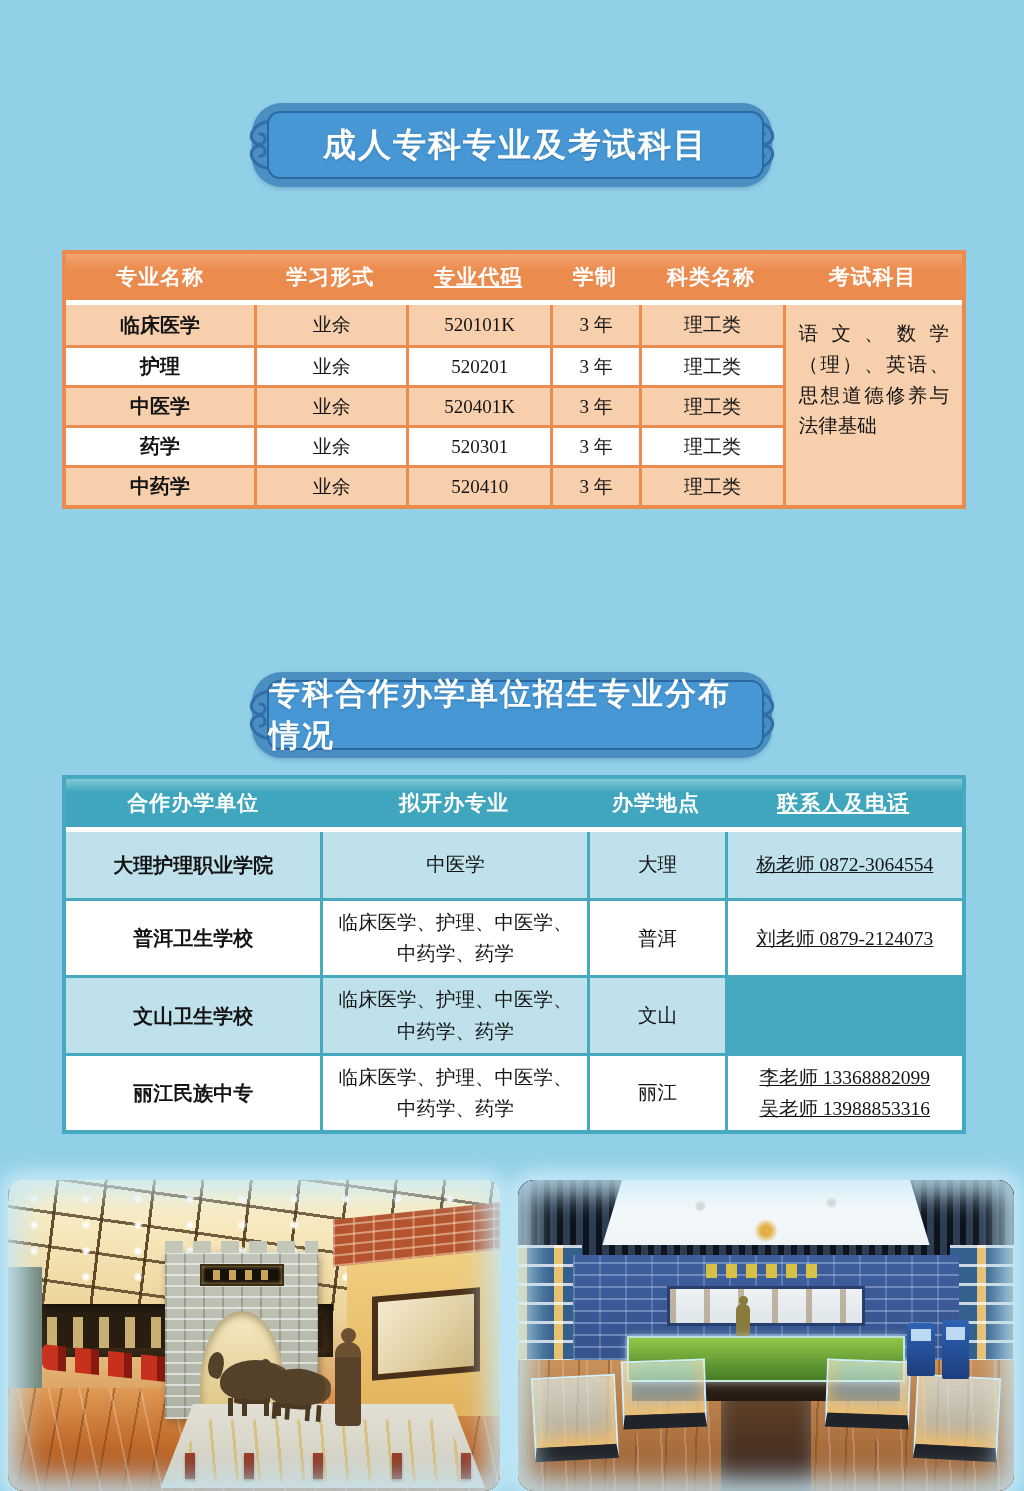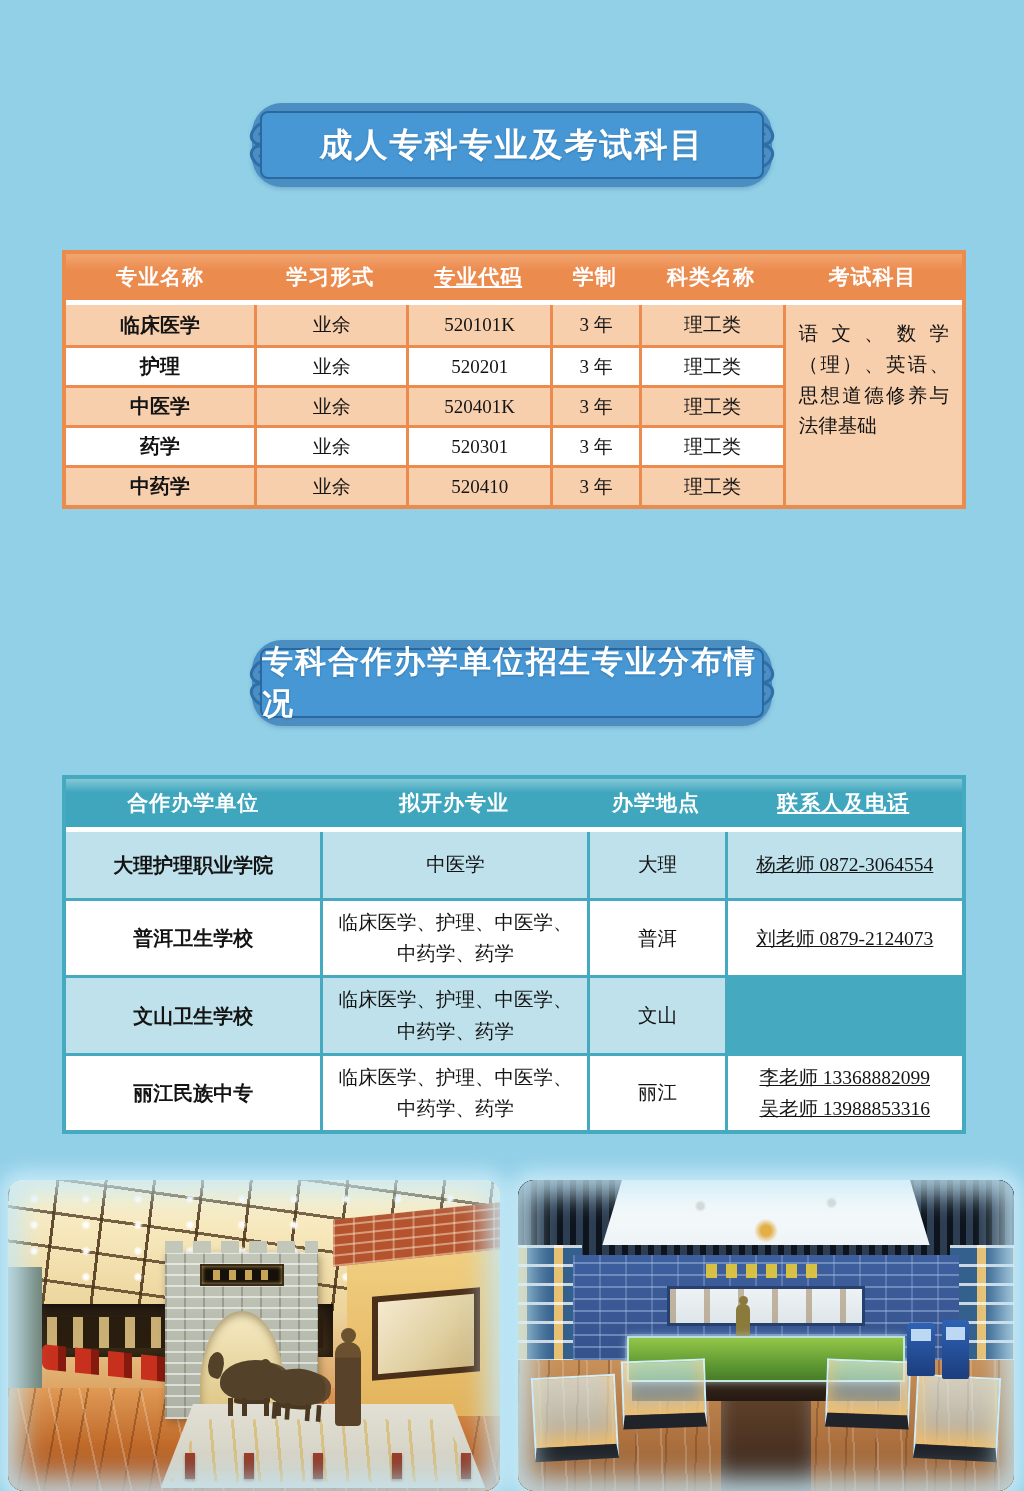"成人专科专业及考试科目" .banner-inner { border-radius: 8px -> 13px; margin-left: none -> 7px }
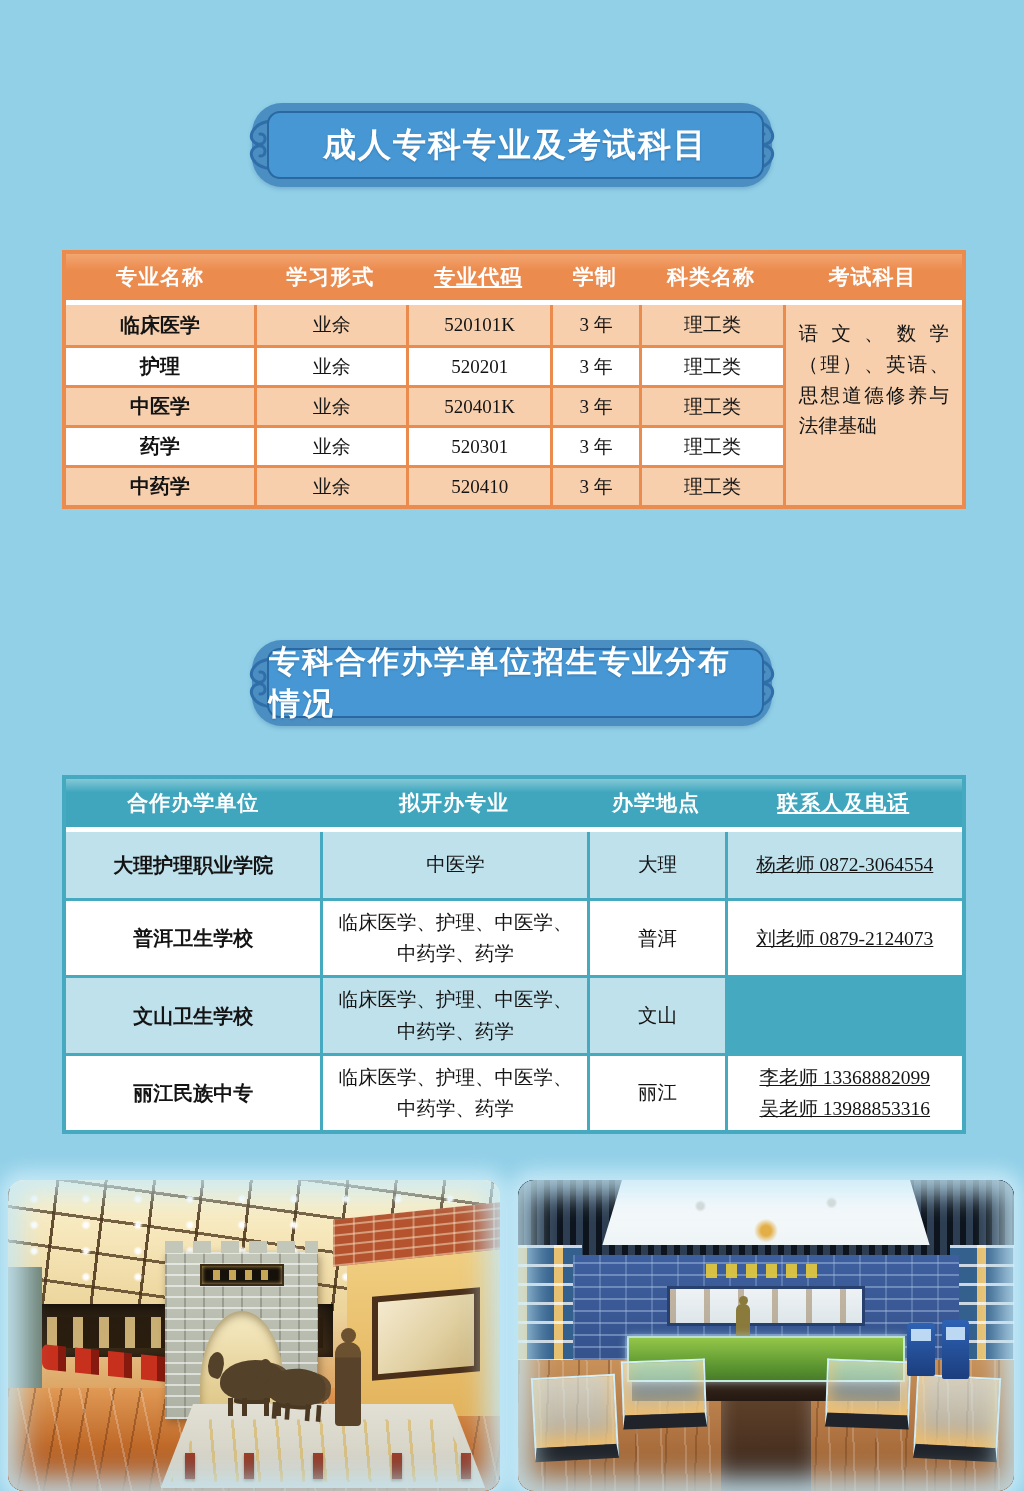"专科合作办学单位招生专业分布情况" div.banner { top: 640px -> 672px }
